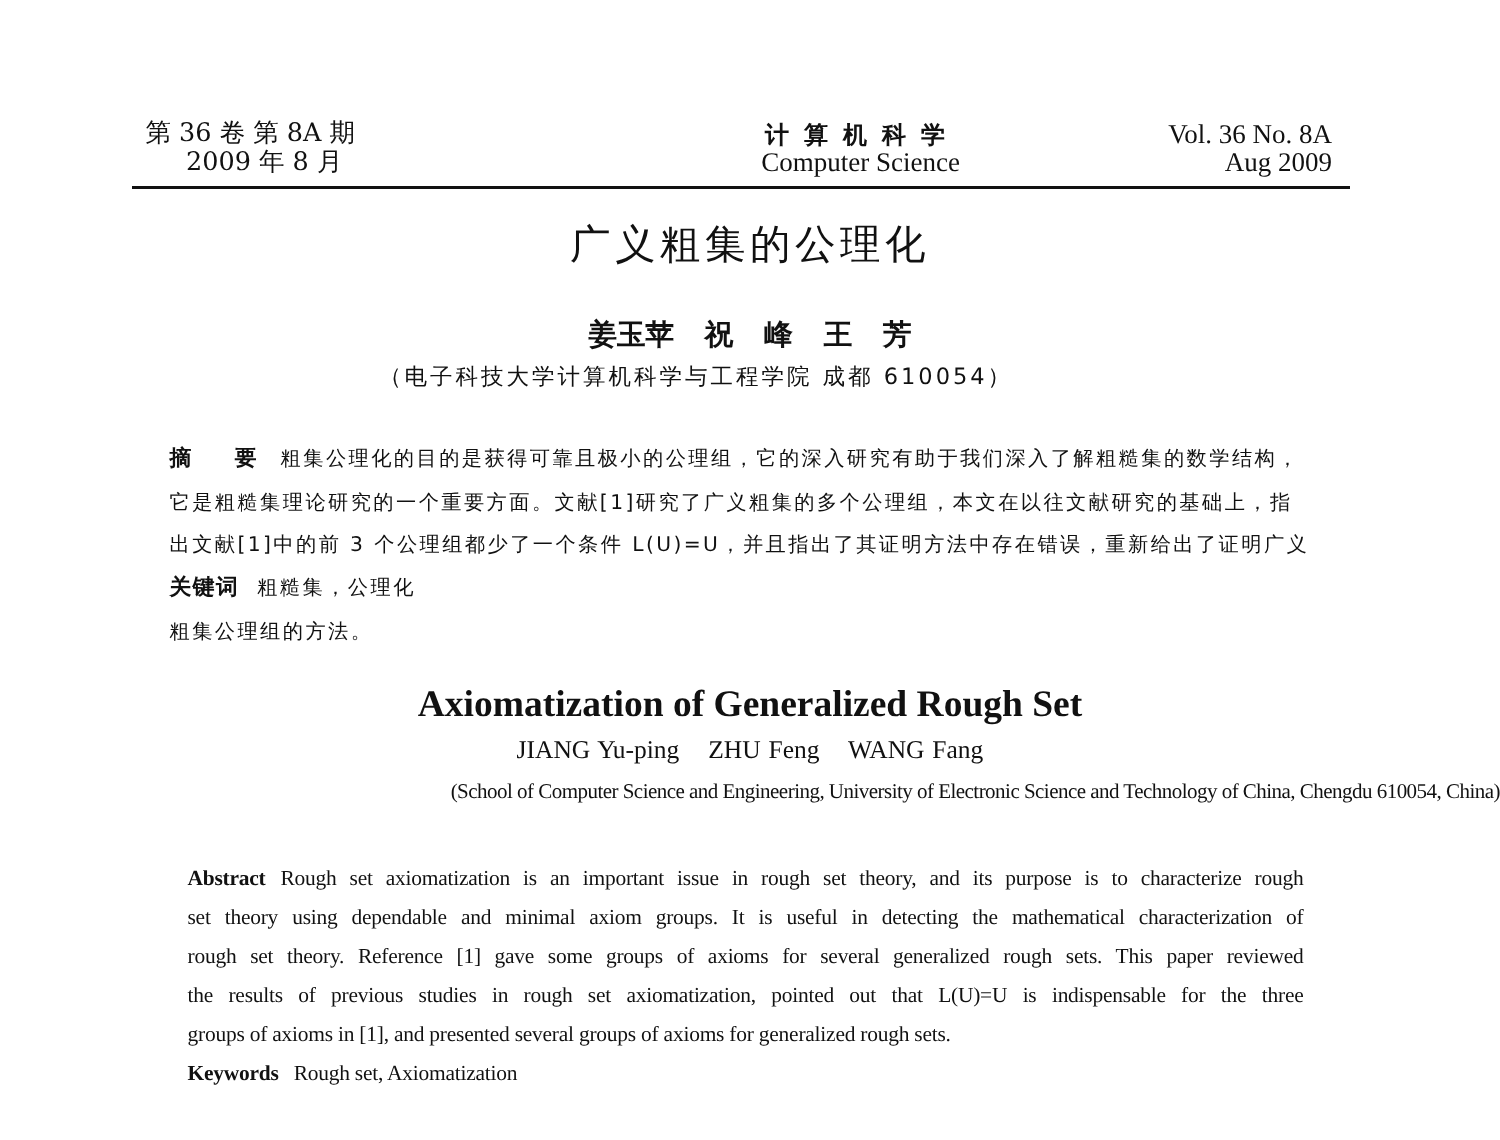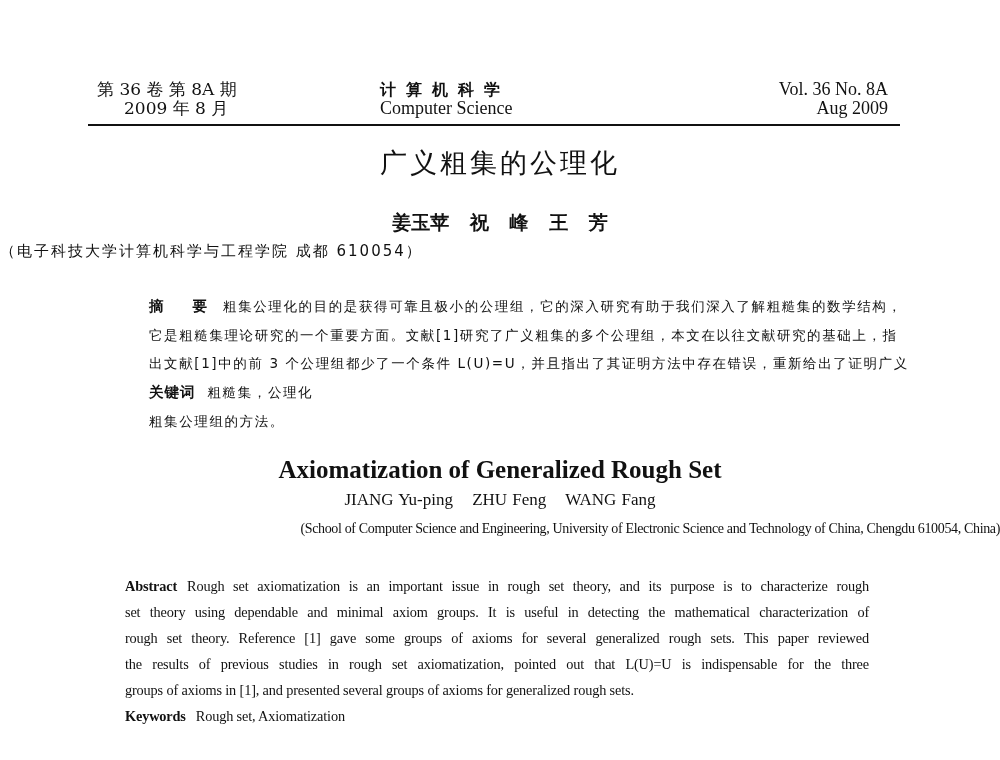"计算机科学" .hdr-center { text-align: left -> right }
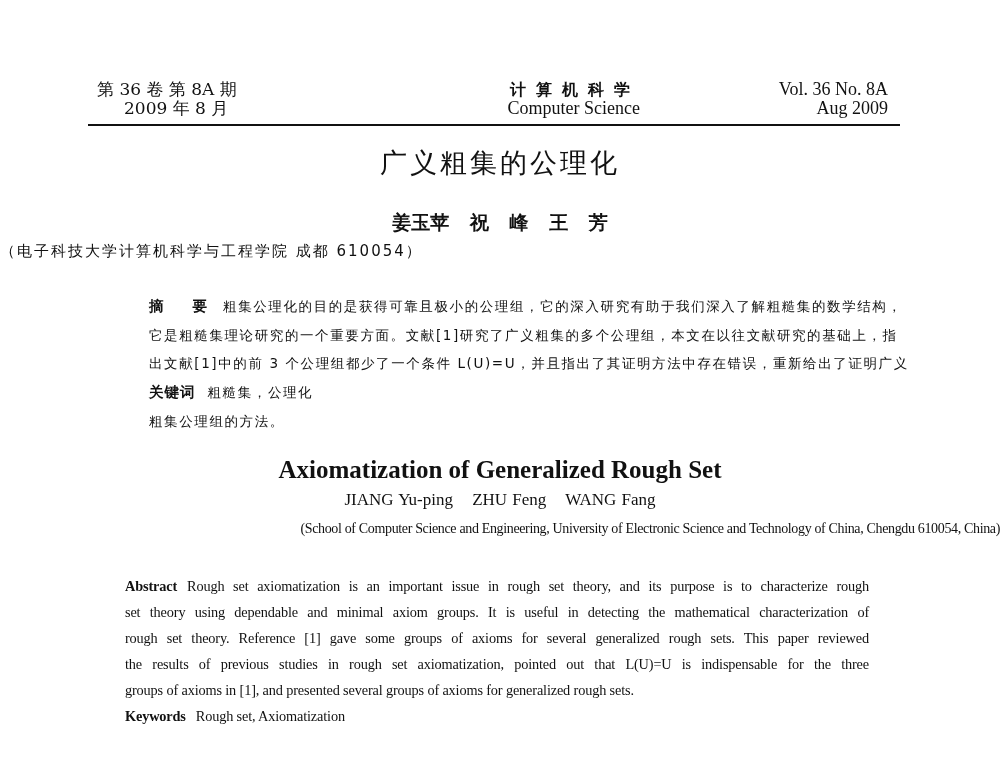"（电子科技大学计算机科学与工程学院 成都 610054）" .cn-affil { padding-left: none -> 42px; text-align: none -> center }
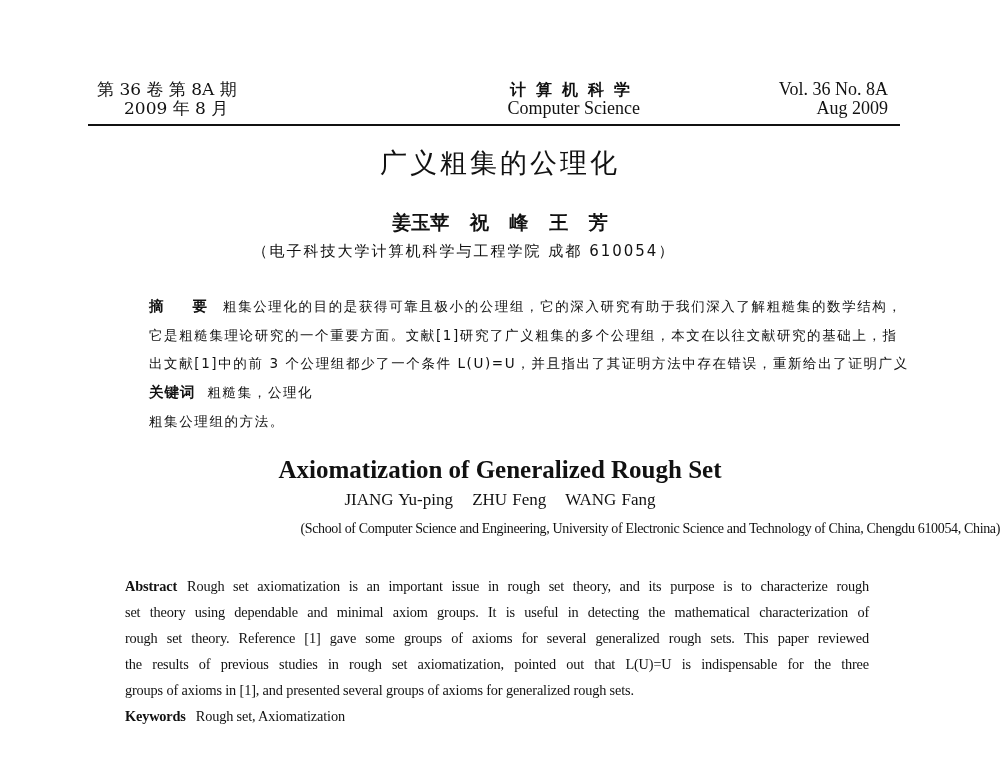"摘 要" .cn-abstract { margin-left: 36px -> none }
